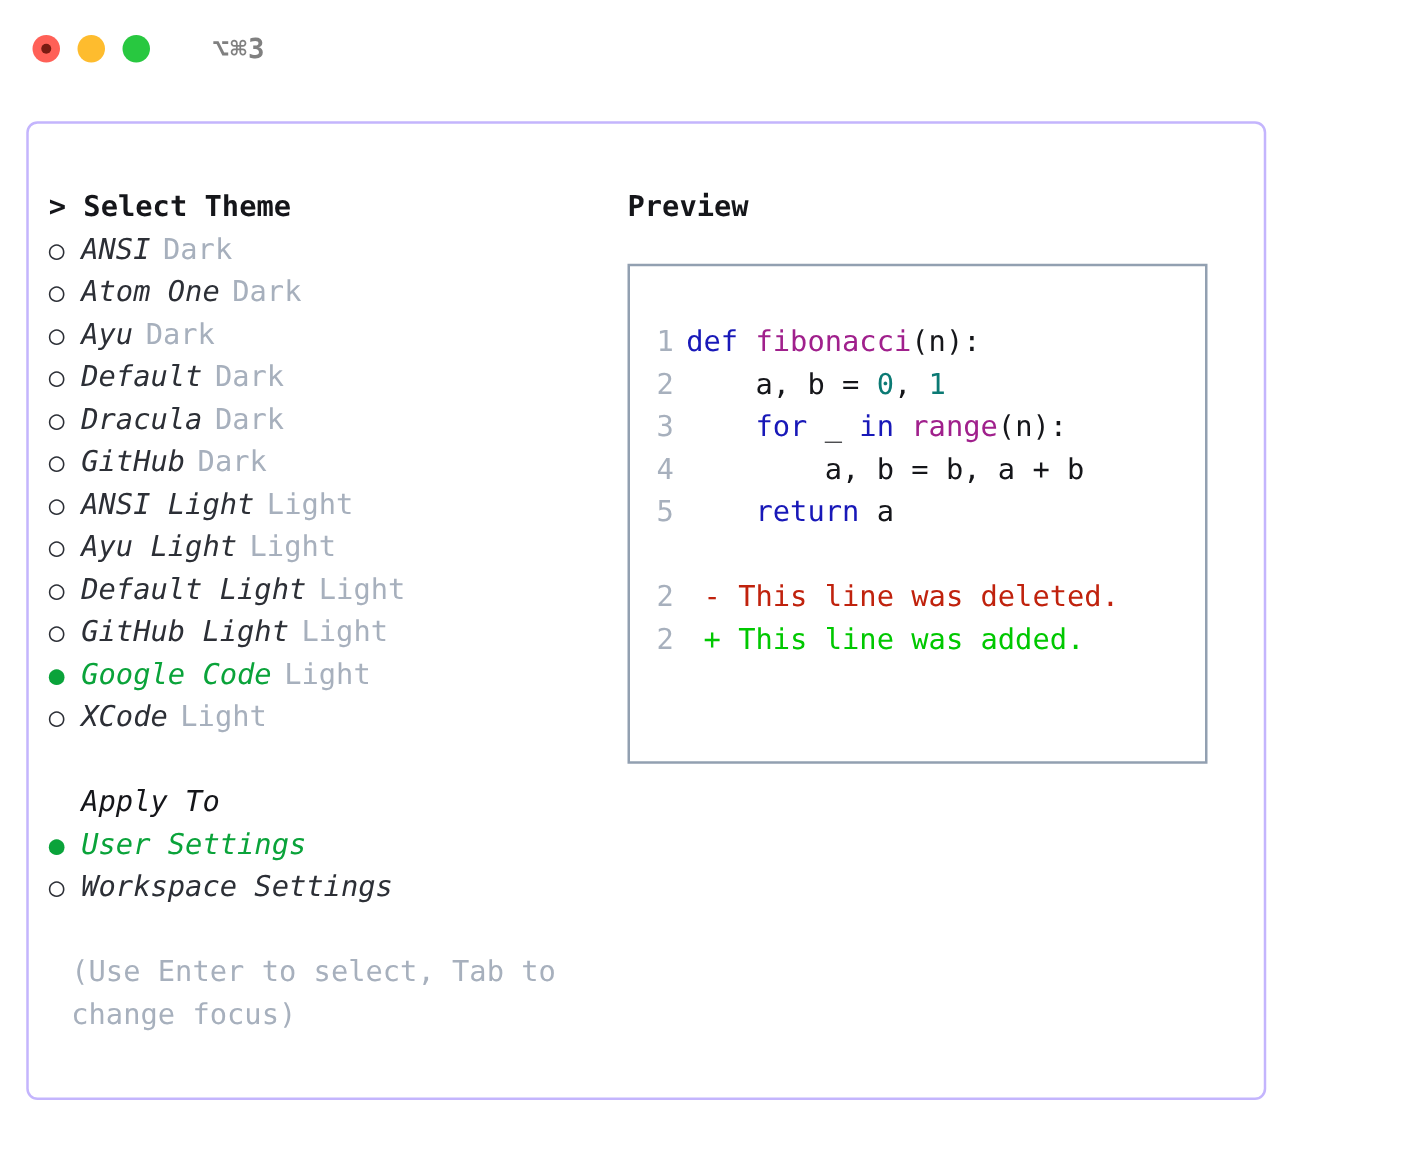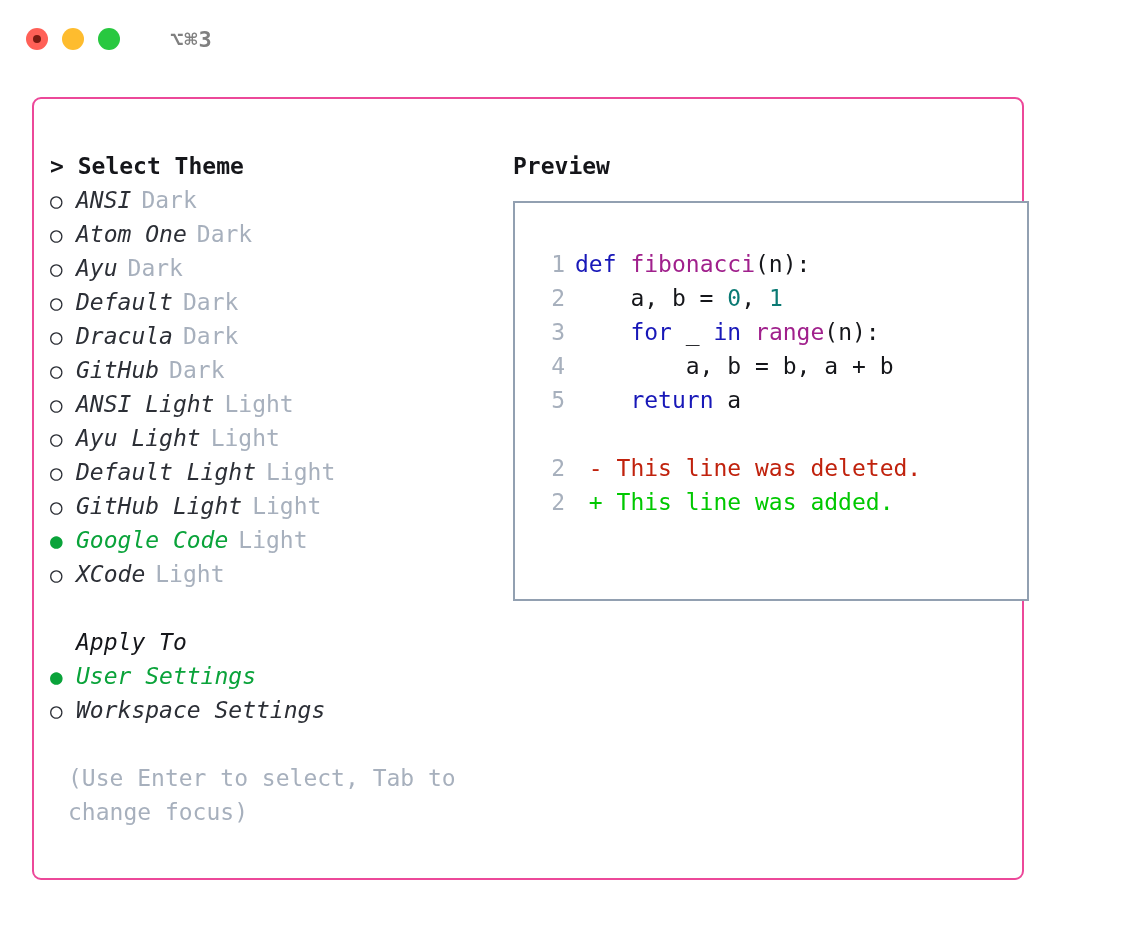"> Select Theme" #main-panel { border: 2px solid #ec4899 -> 2px solid #c4b5fd; left: 32px -> 21px }
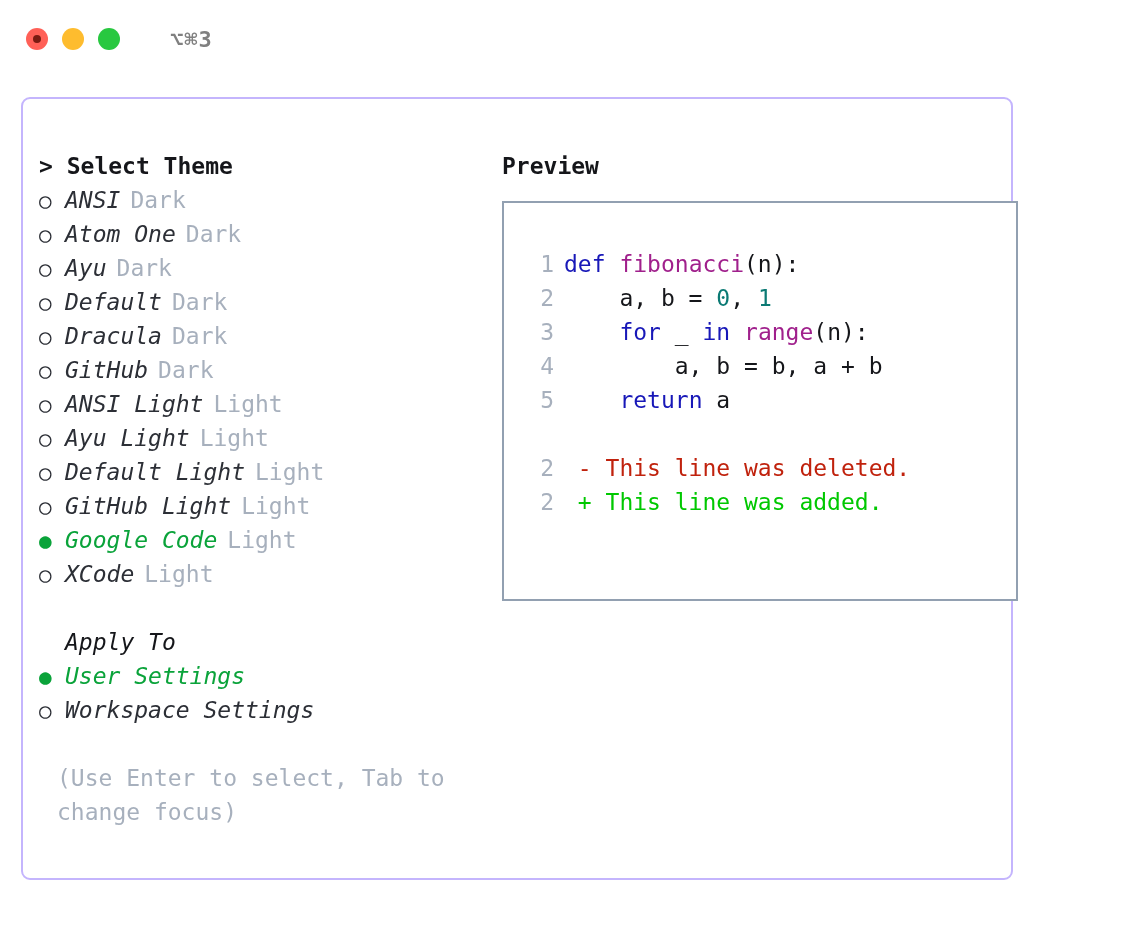"1 def fibonacci(n):" #preview-box { margin-top: 18px -> 28px; padding: 44px 0 0 24px -> 44px 0 0 9px; width: 516px -> 464px }
